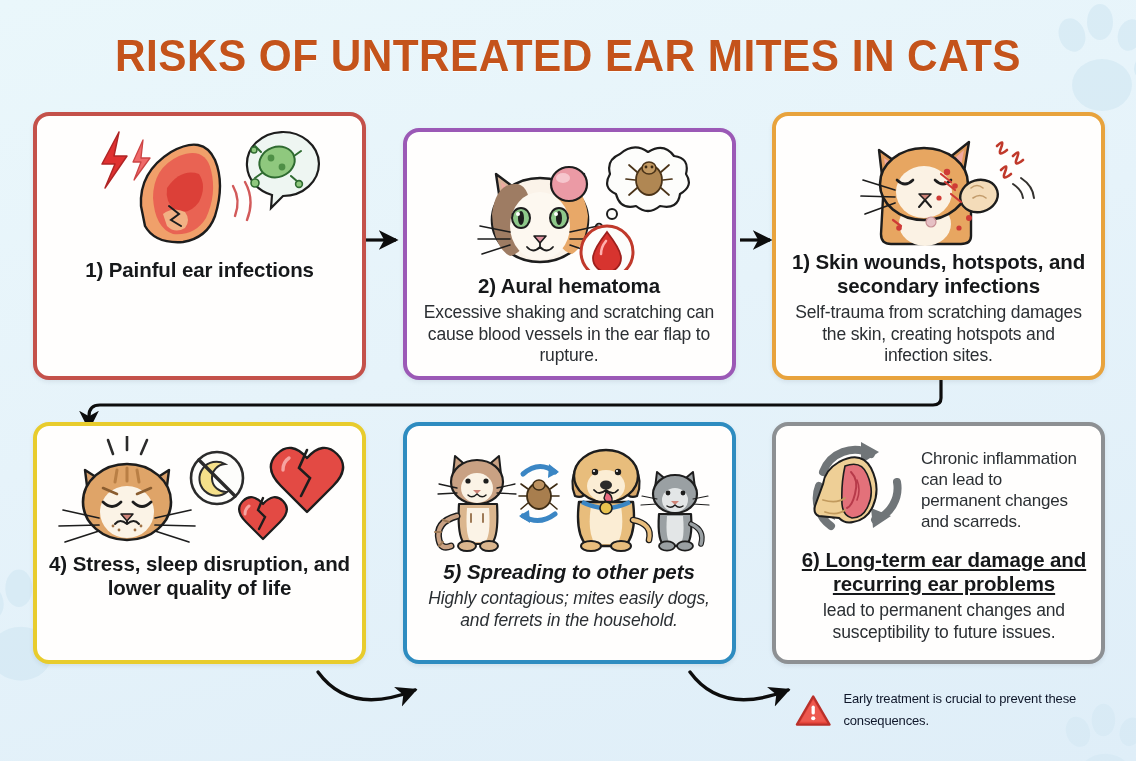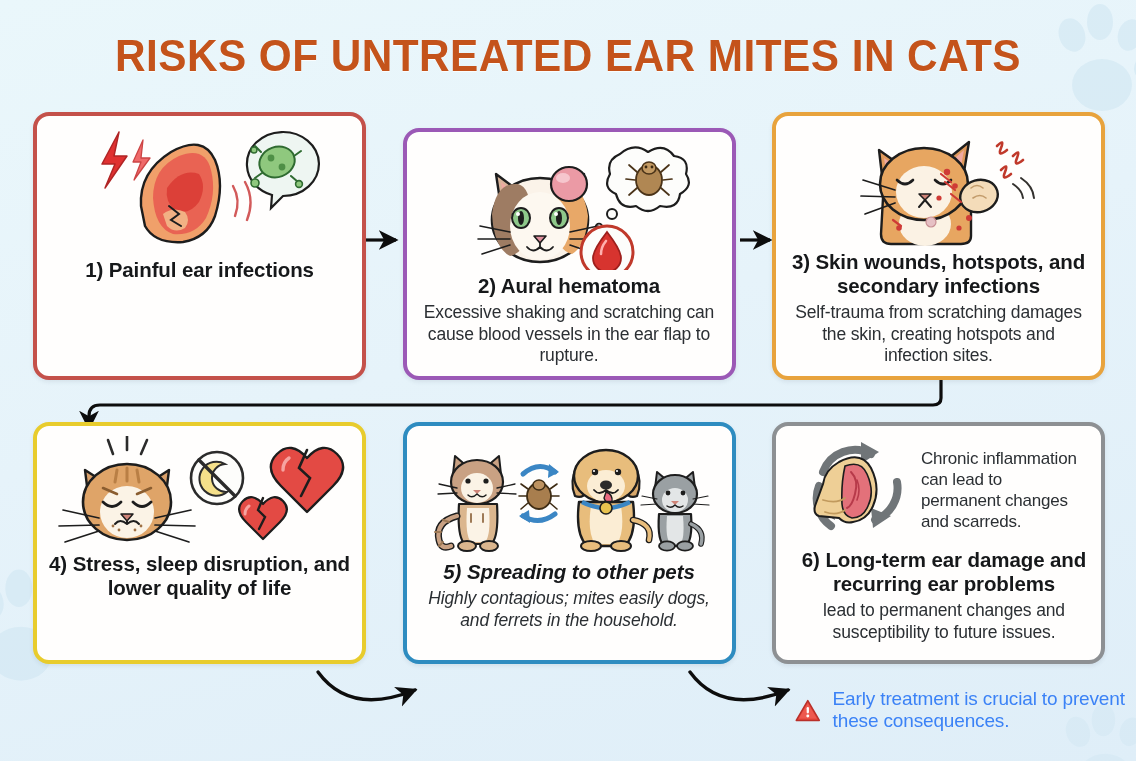"3) Skin wounds, hotspots, and" div.c-title { text: 3 -> 1 }
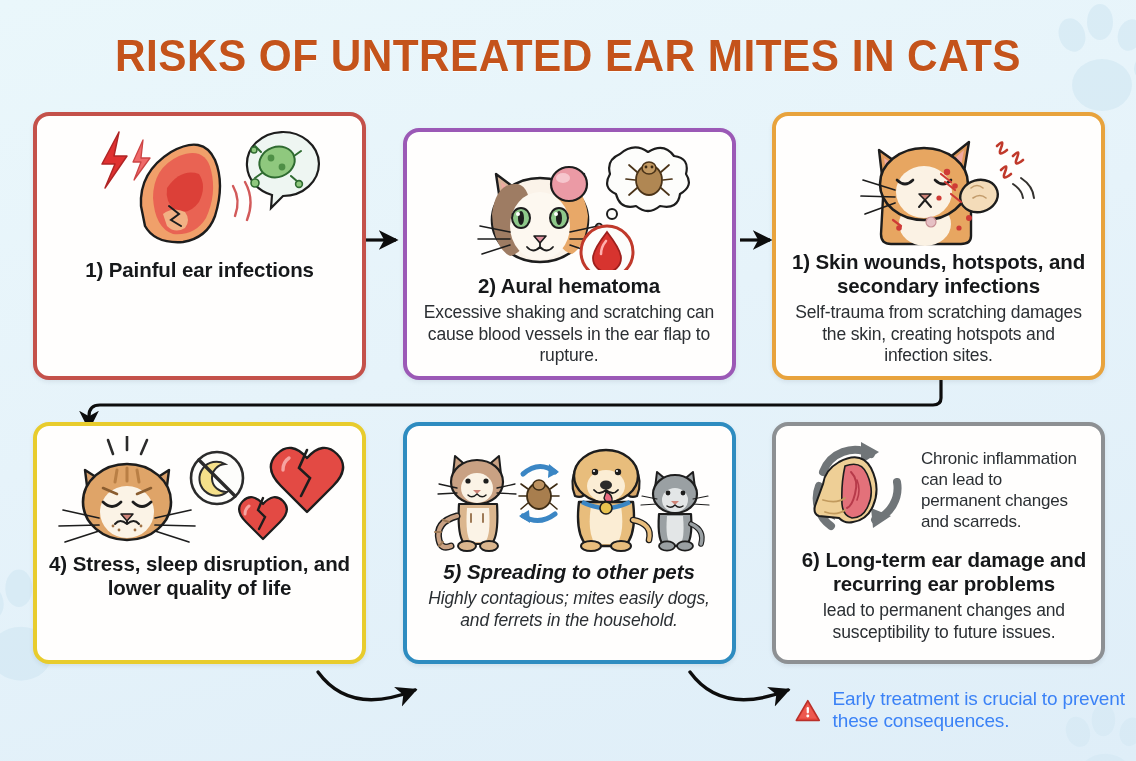"6) Long-term ear damage and" div.c-title { text-decoration: none -> underline }
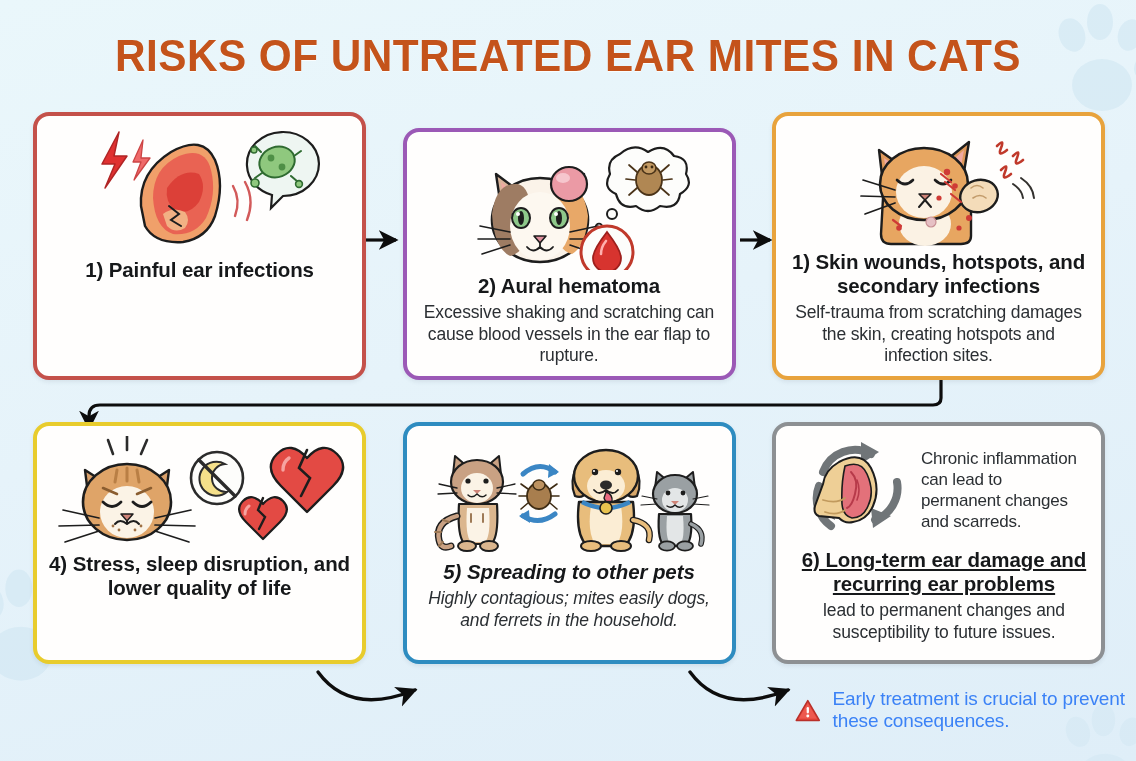"Early treatment is crucial to" .footer-note .note-text { color: #3b82f6 -> #0f172a; font-size: 19px -> 13px }
